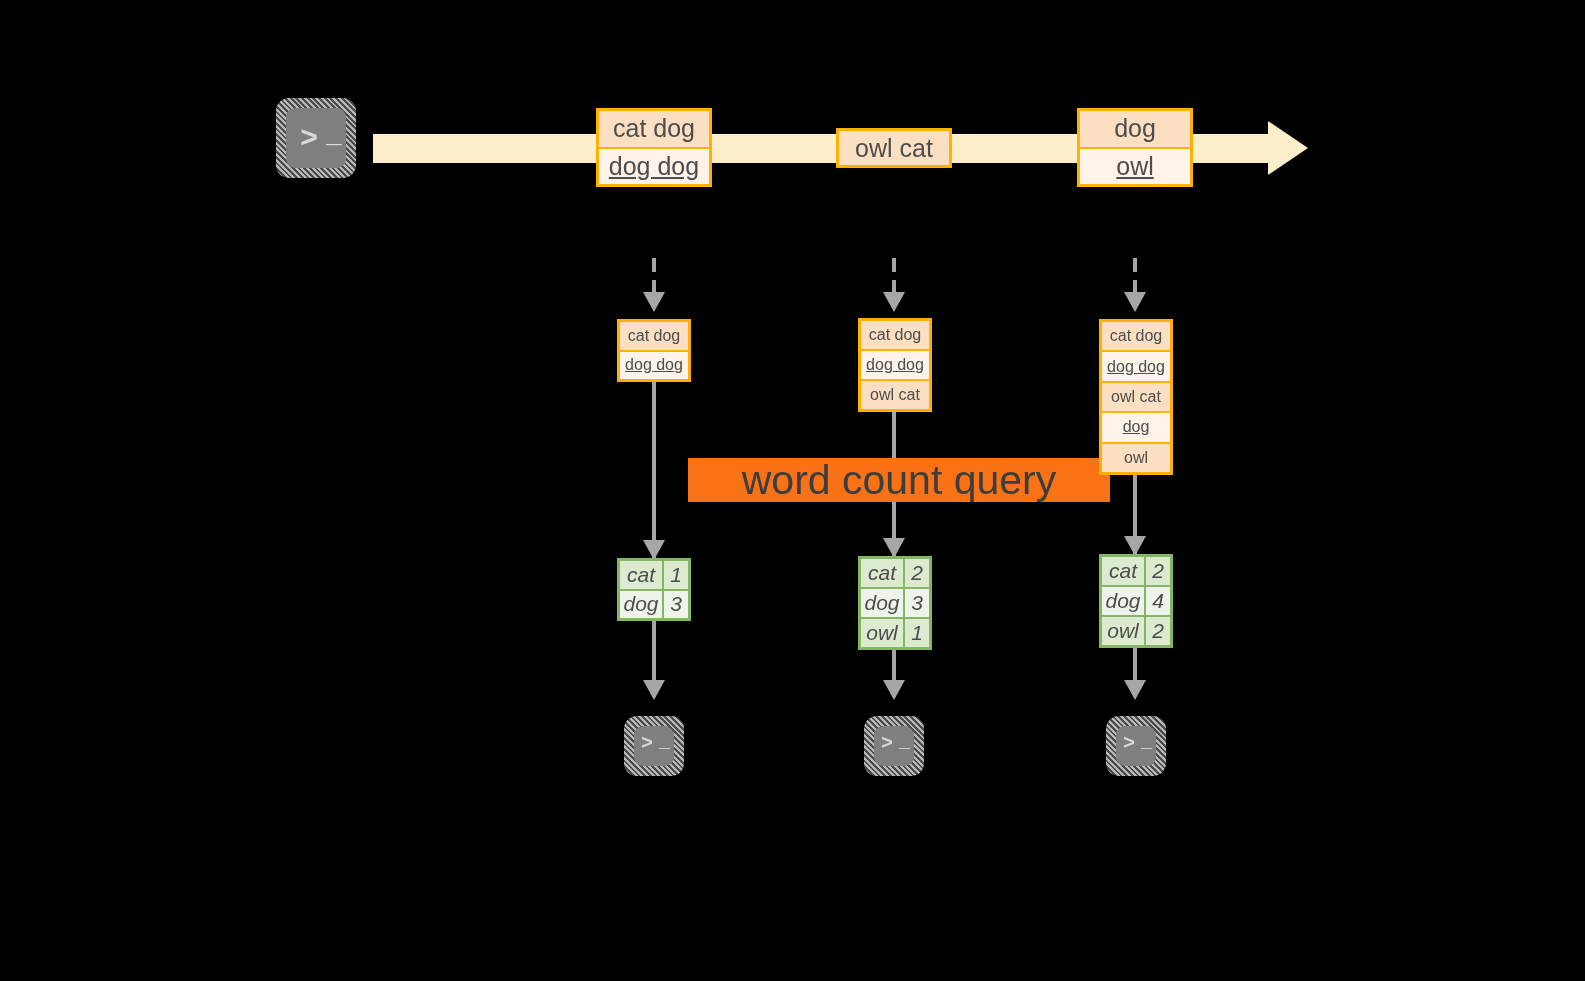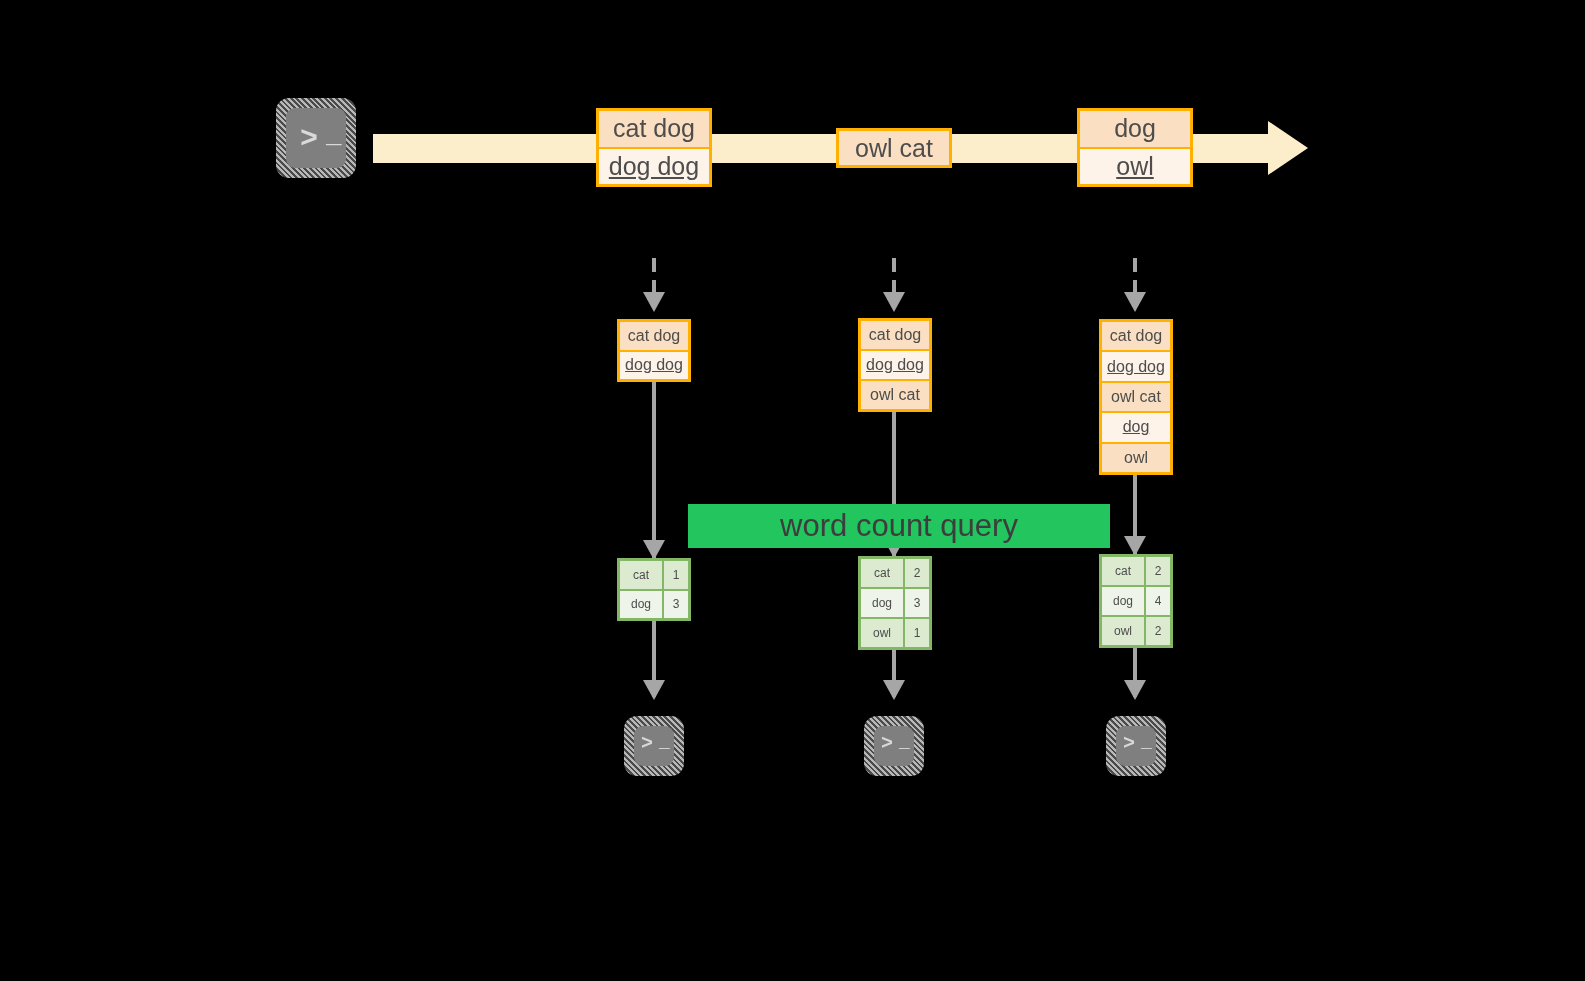"word count query" .query-label { background: #22c55e -> #f97316; font-size: 31px -> 41px; margin-top: 46px -> none }
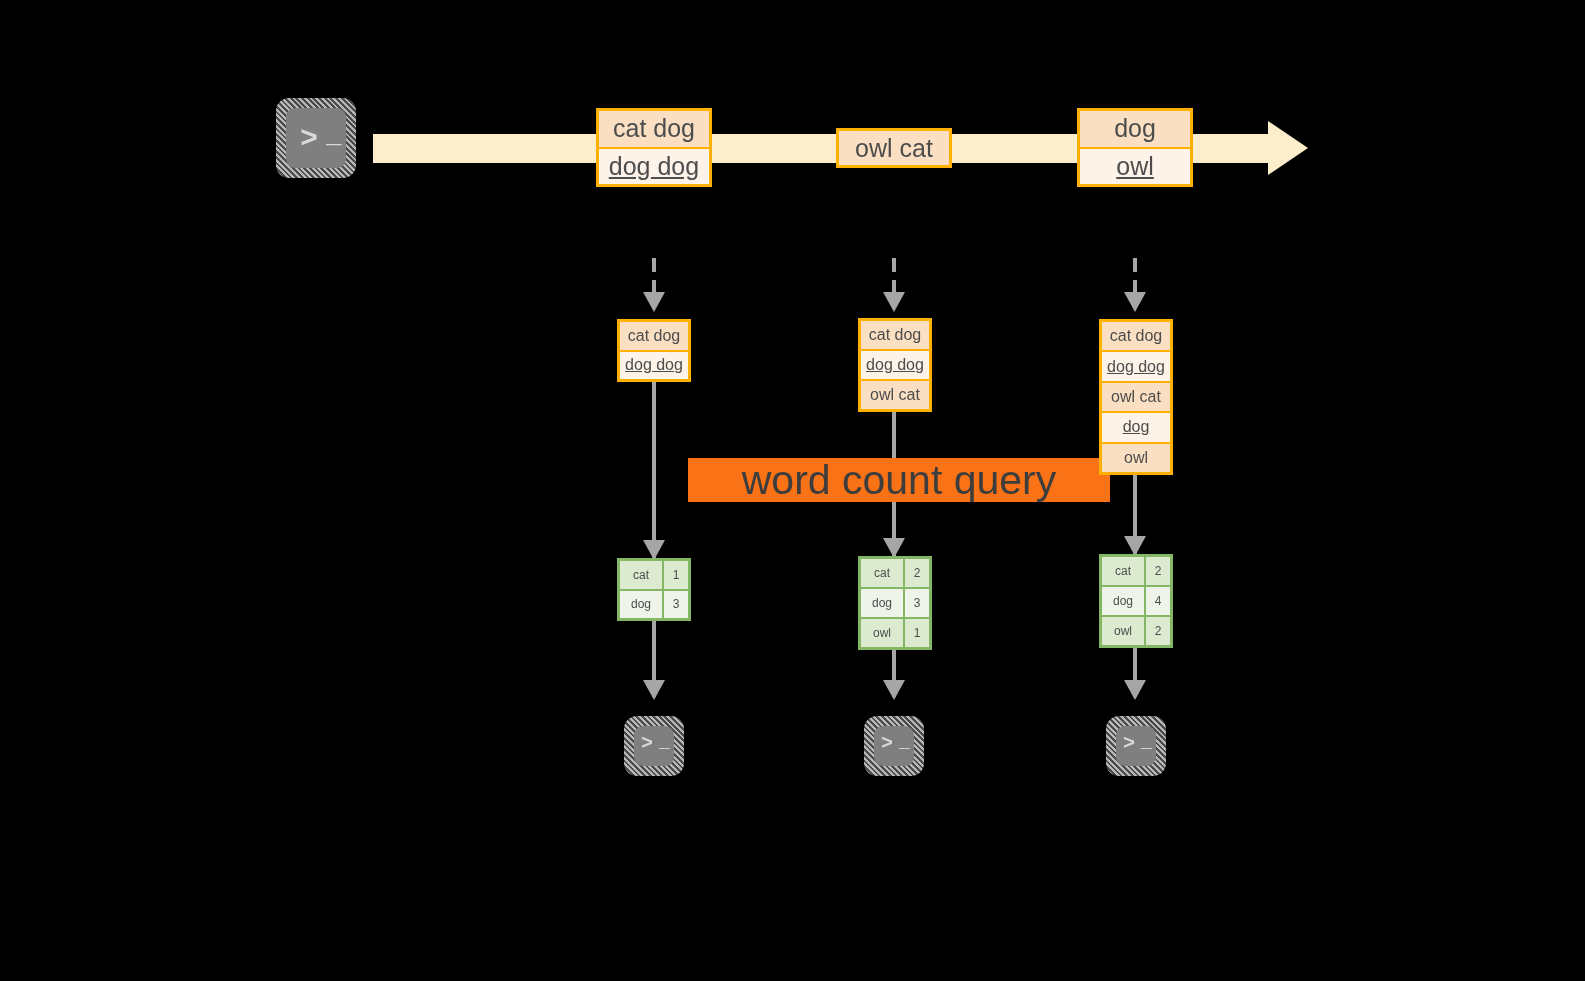"cat" .res-cell { font-size: 12px -> 21px; font-style: none -> italic }
